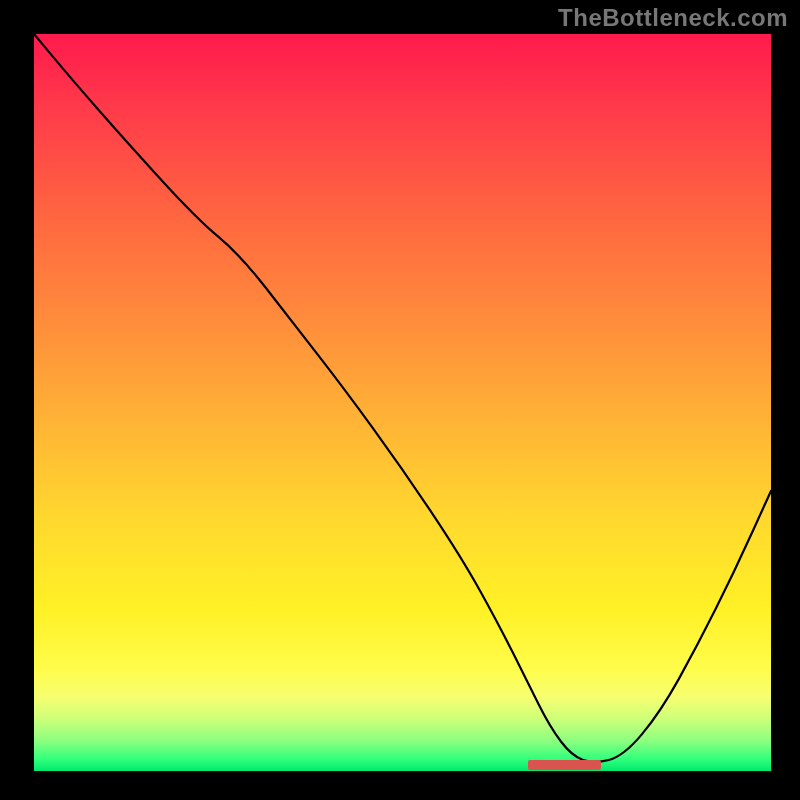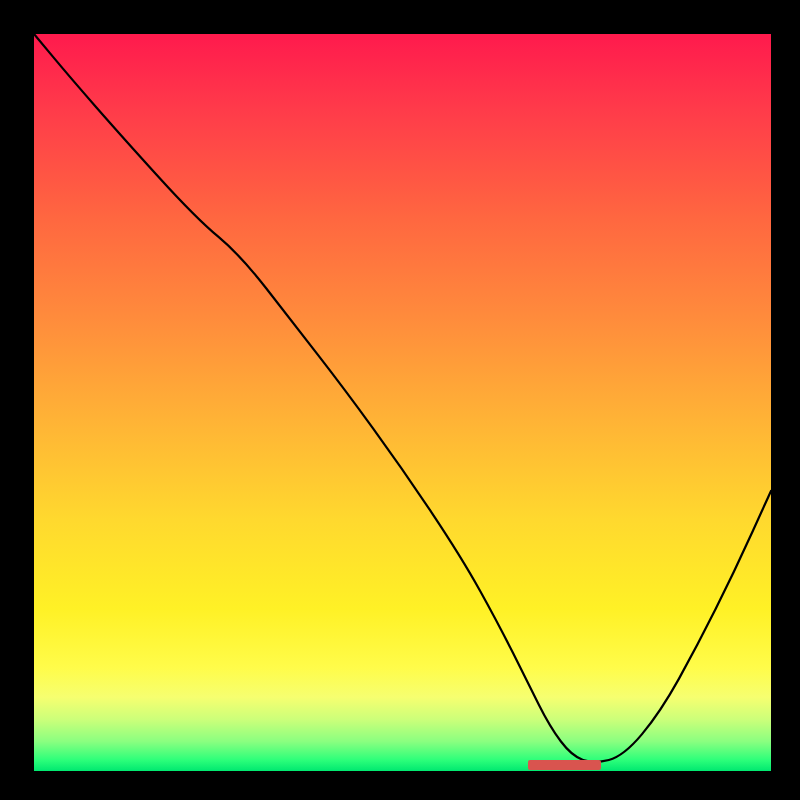"TheBottleneck.com" div.watermark { html: none -> <div>TheBottleneck.com</div> }
